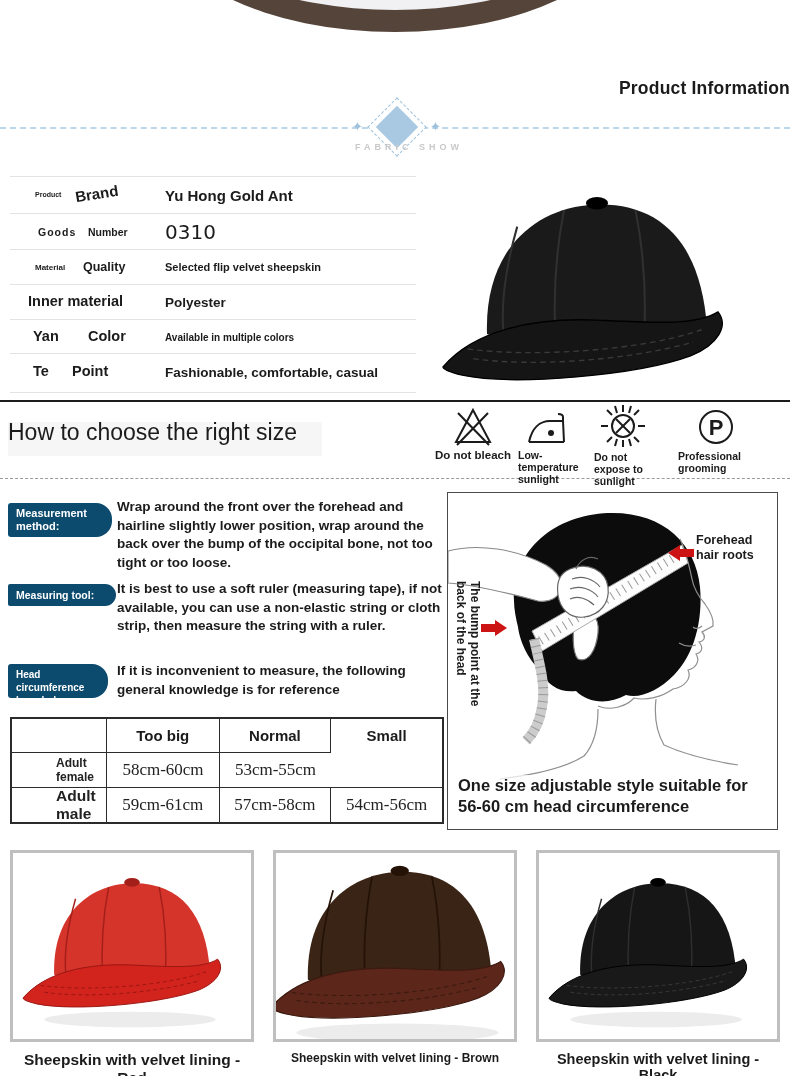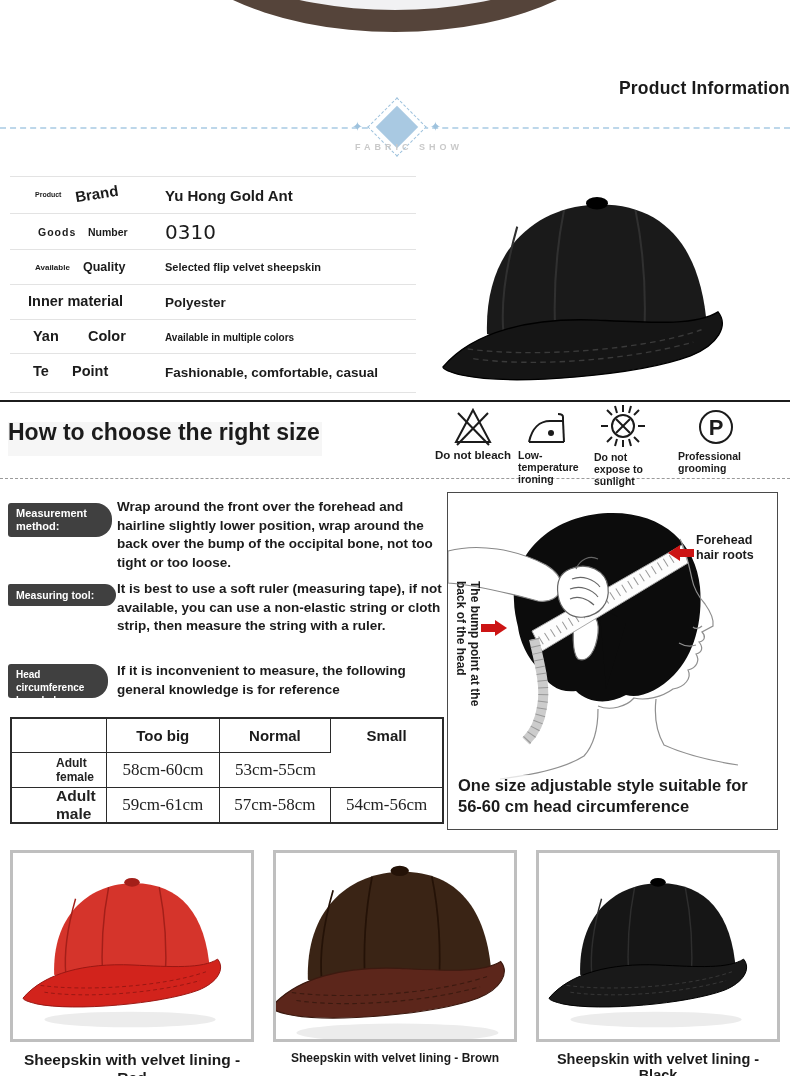"Available" span.lab-tiny { text: Available -> Material }
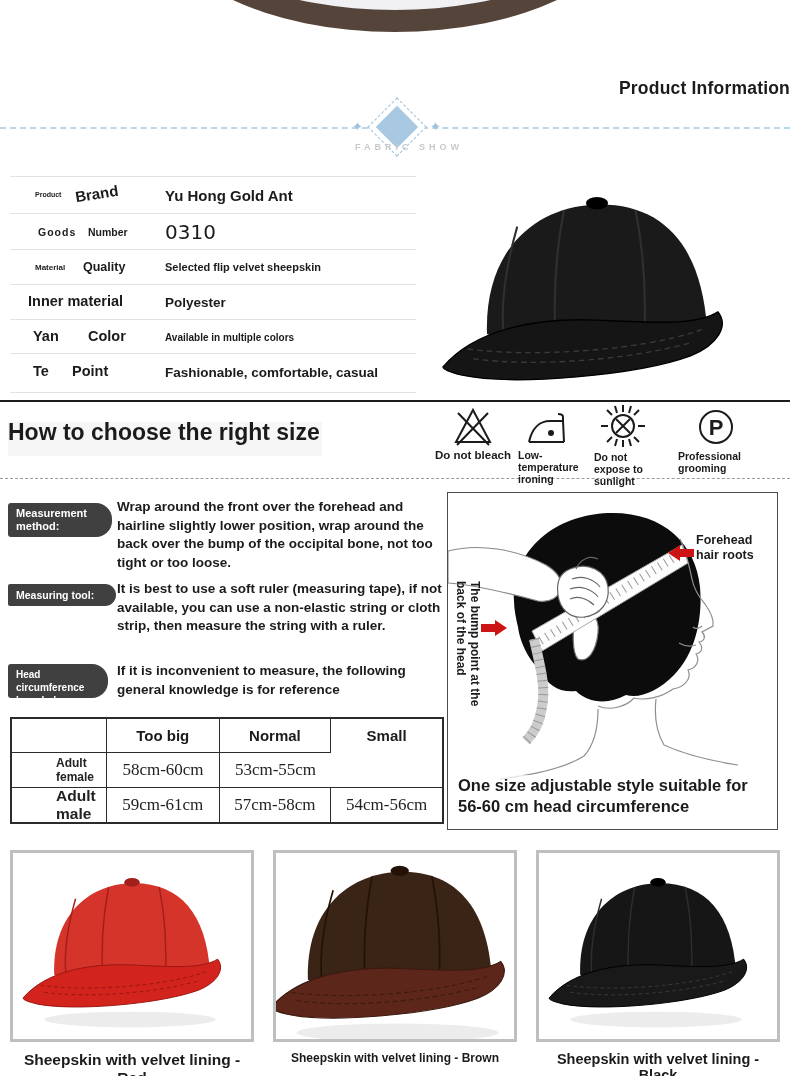"How to choose the right" .size-heading { font-weight: bold -> normal }
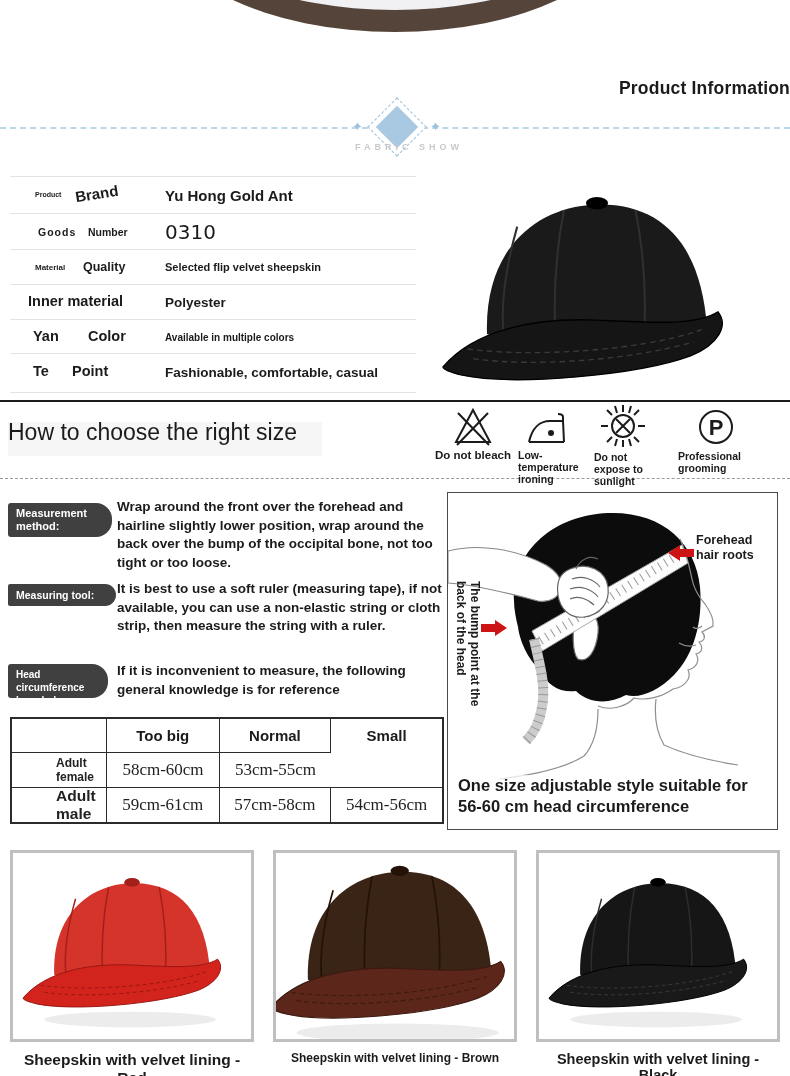"Low-temperature ironing" div.care-label { text: ironing -> sunlight }
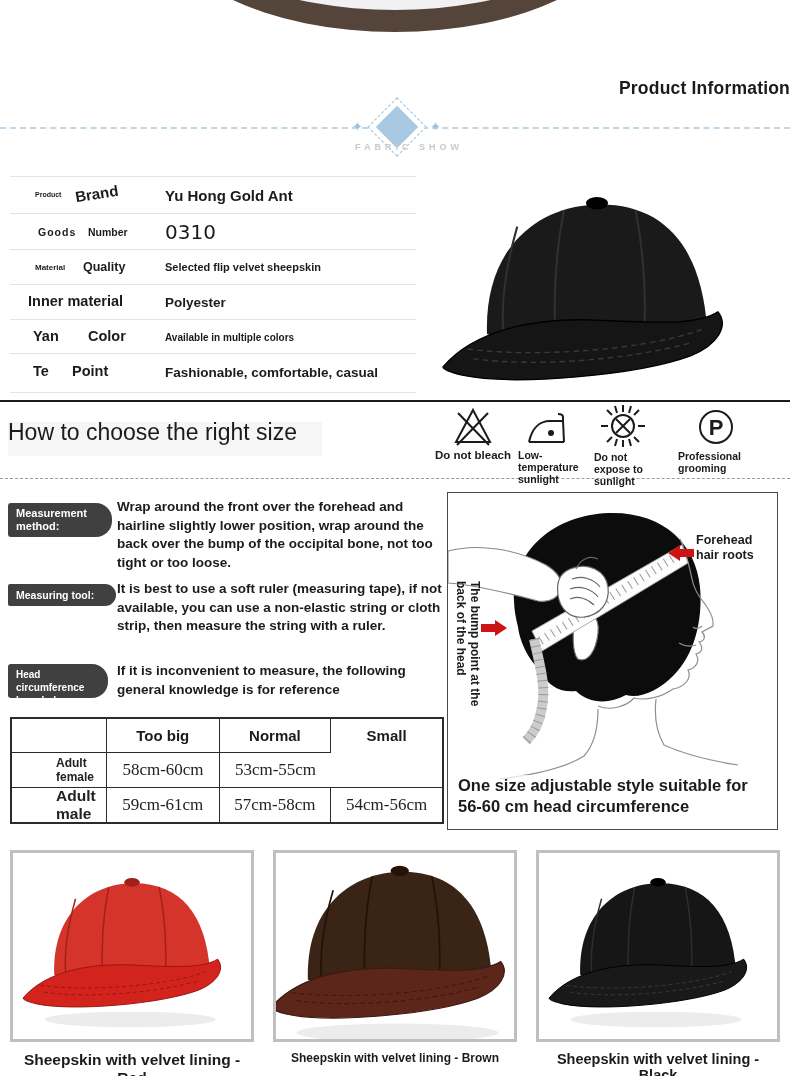"Measurement method:" .pill { background: #404040 -> #0c4a6e }
